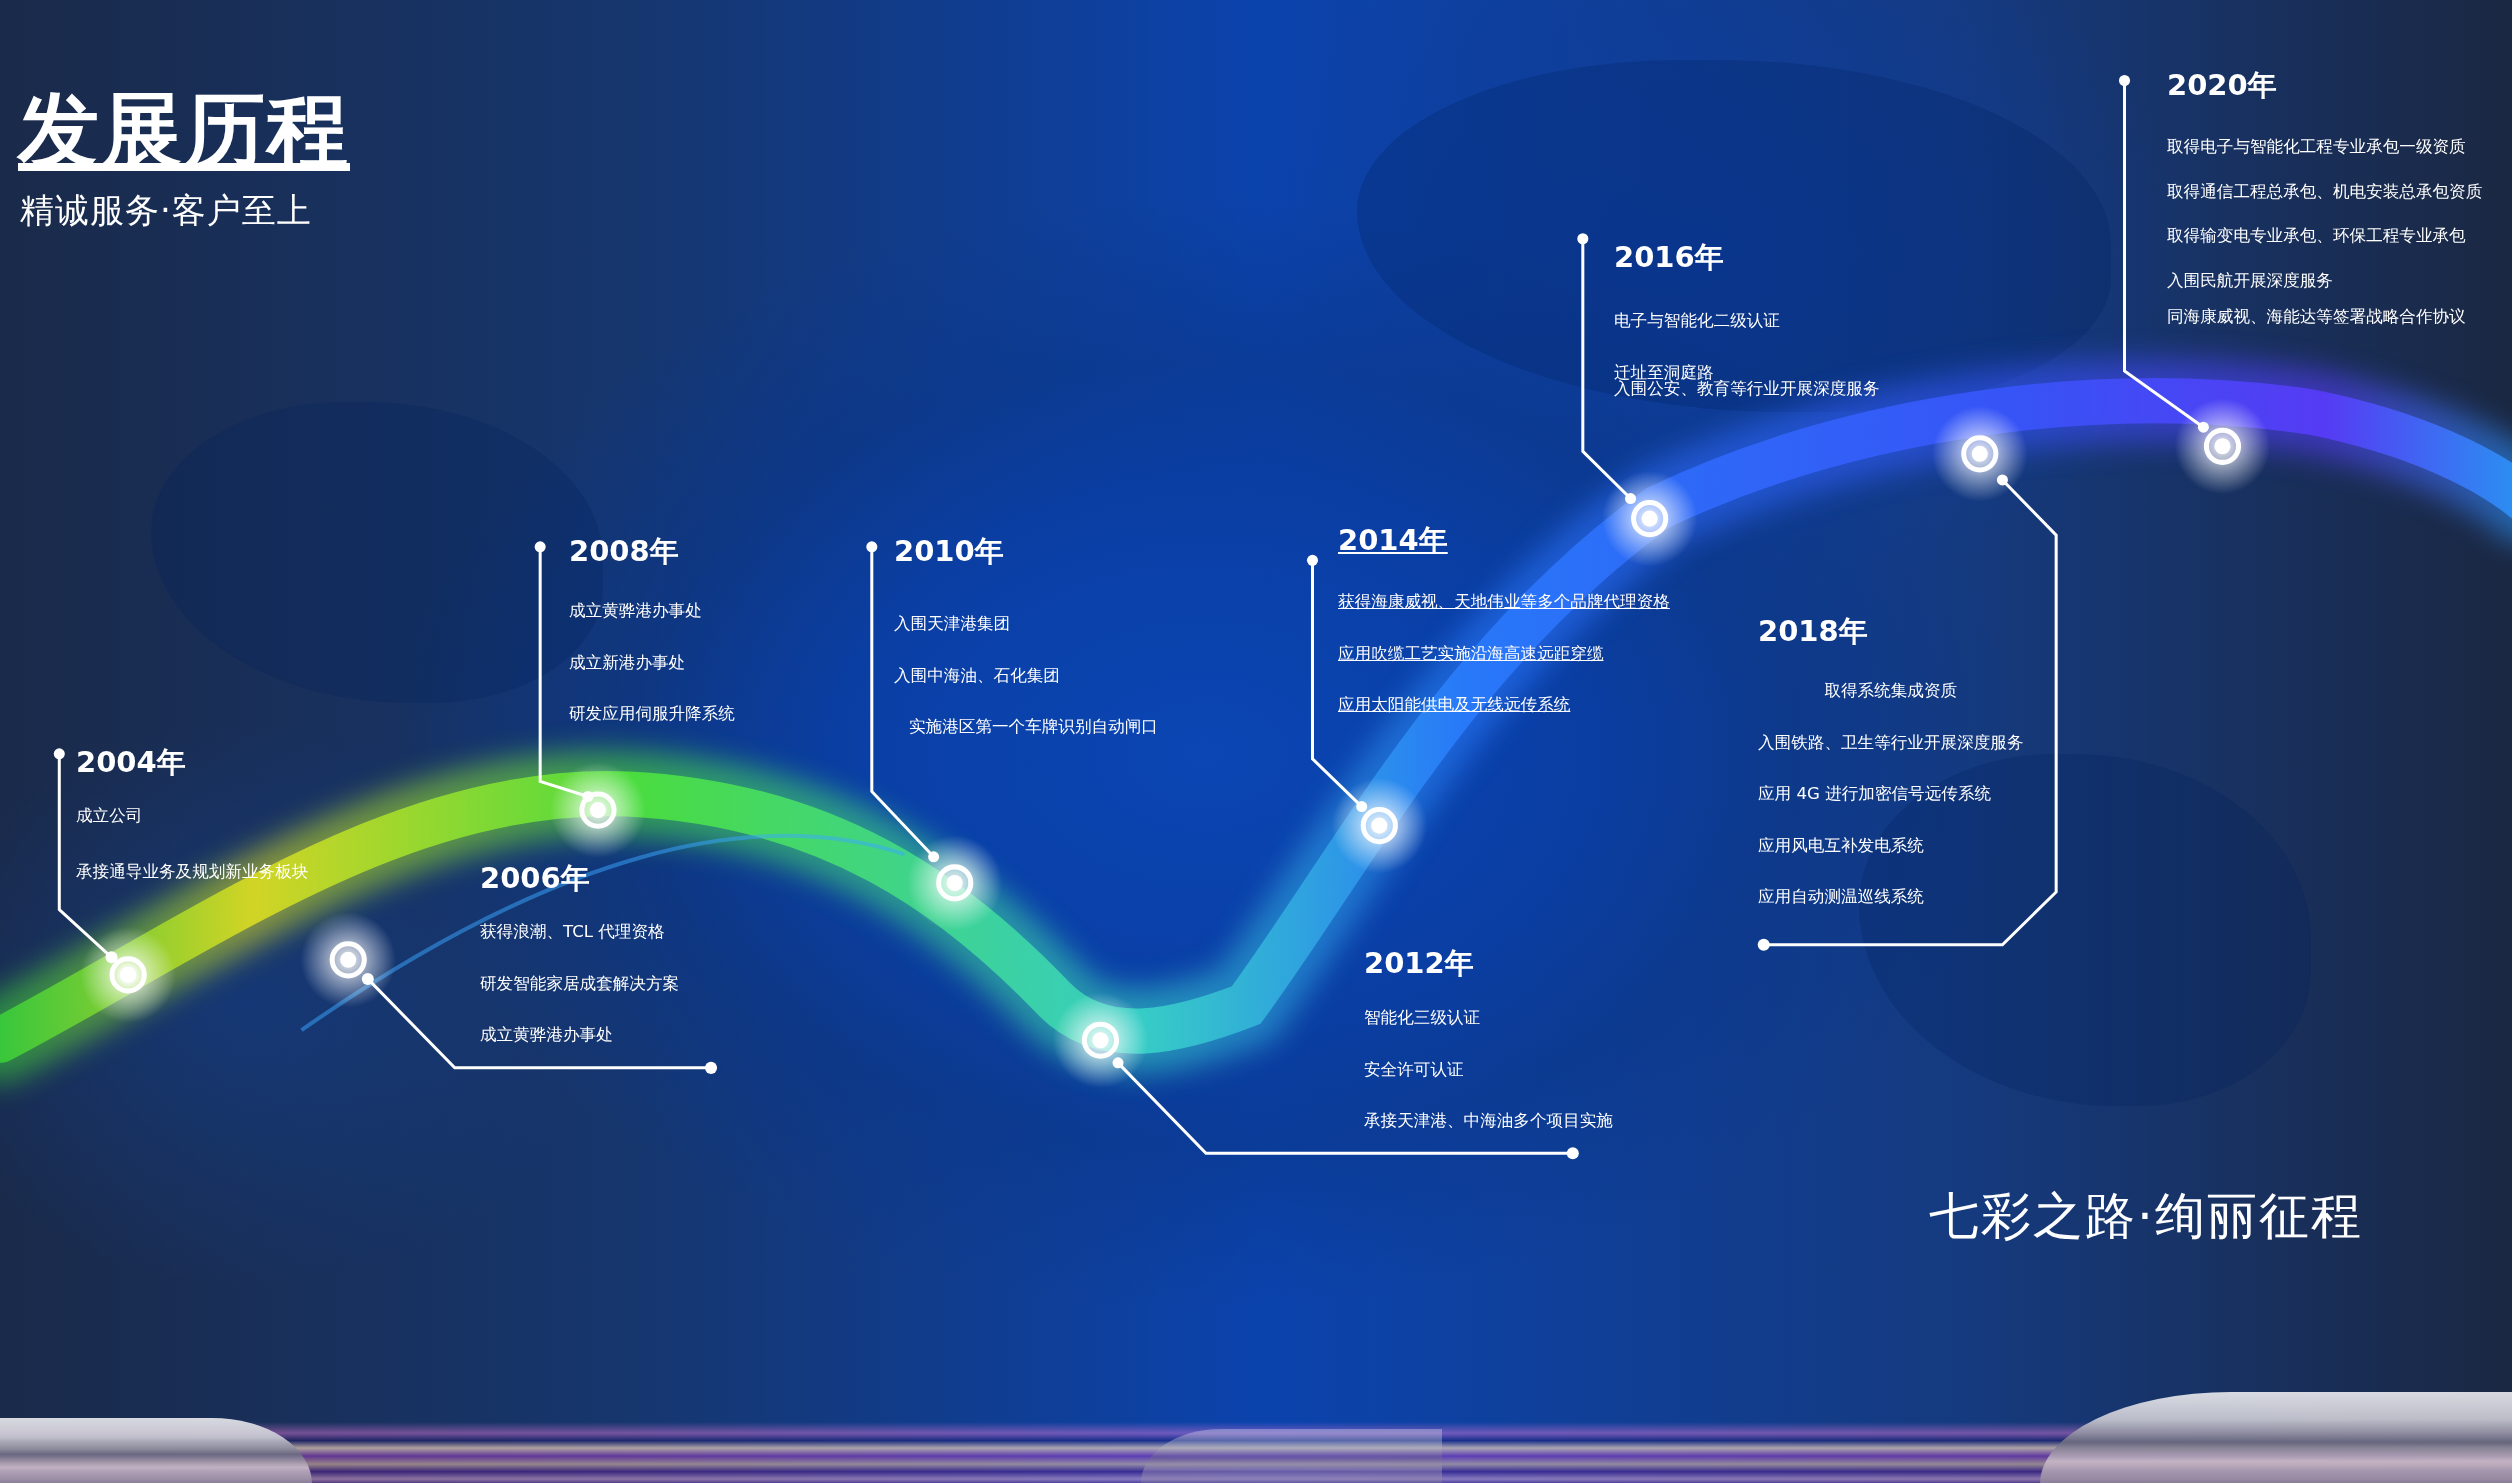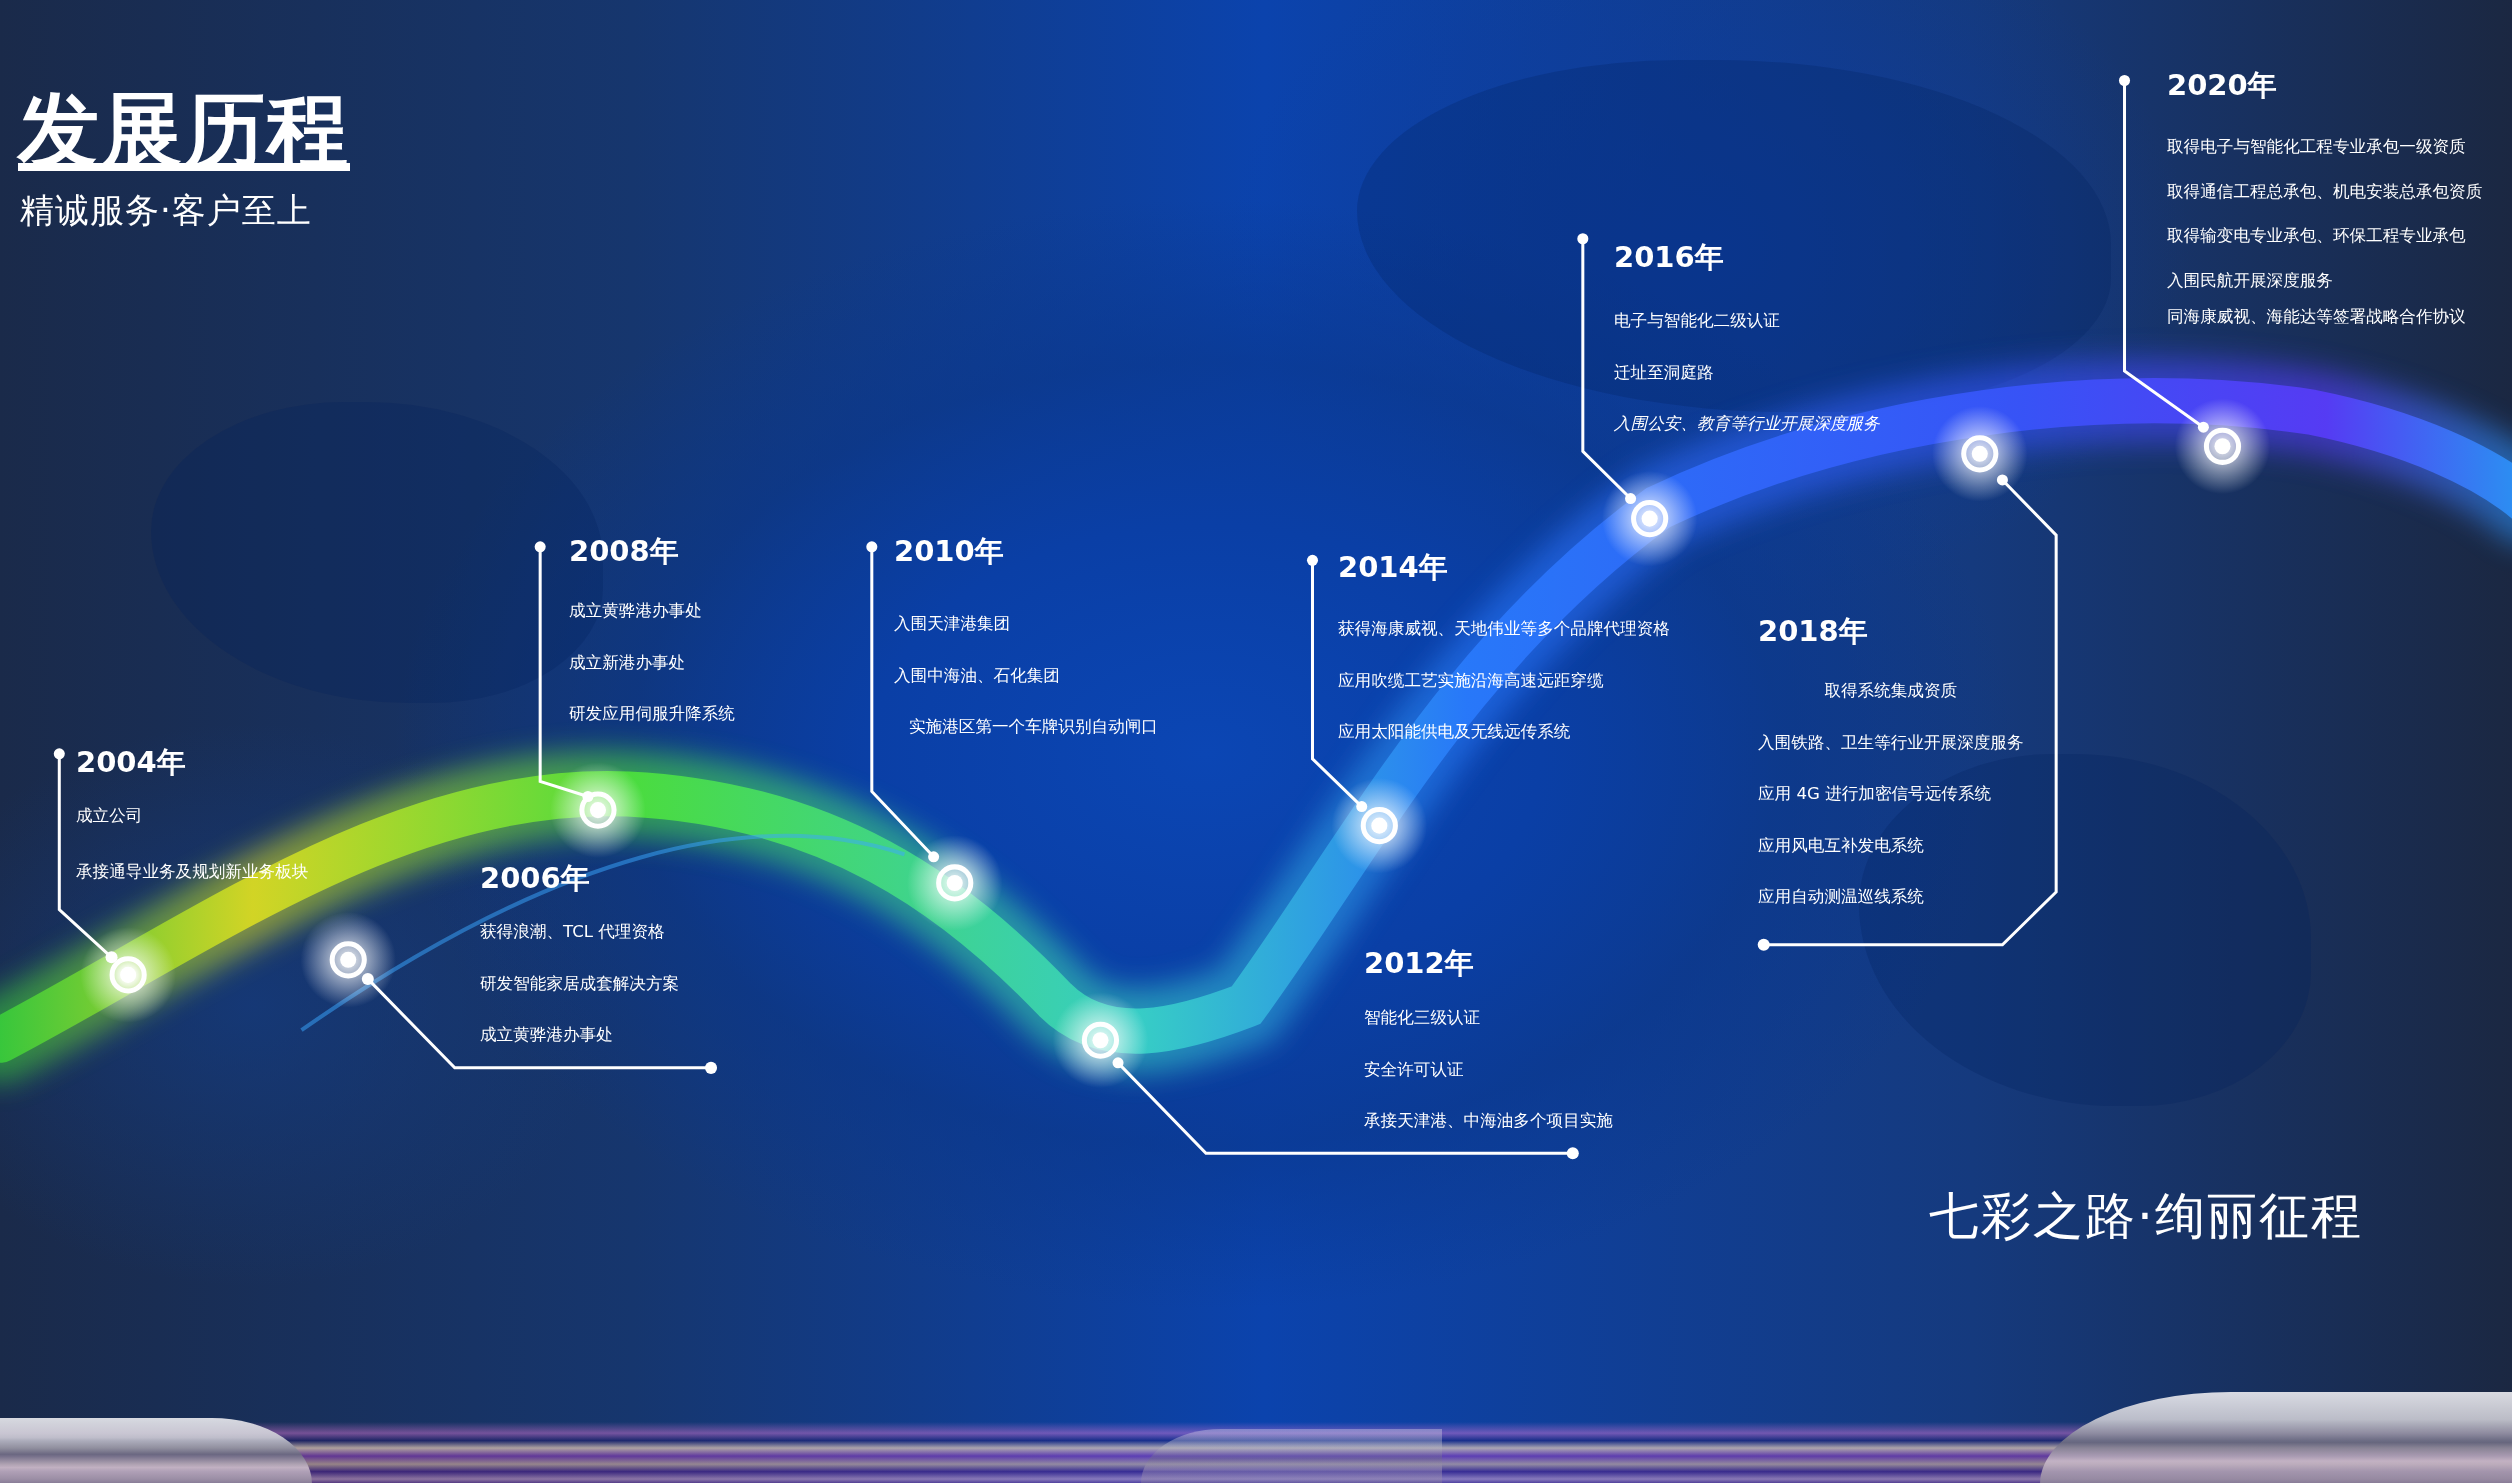"入围公安、教育等行业开展深度服务" div.item { font-style: italic -> none; margin-top: 35px -> none }
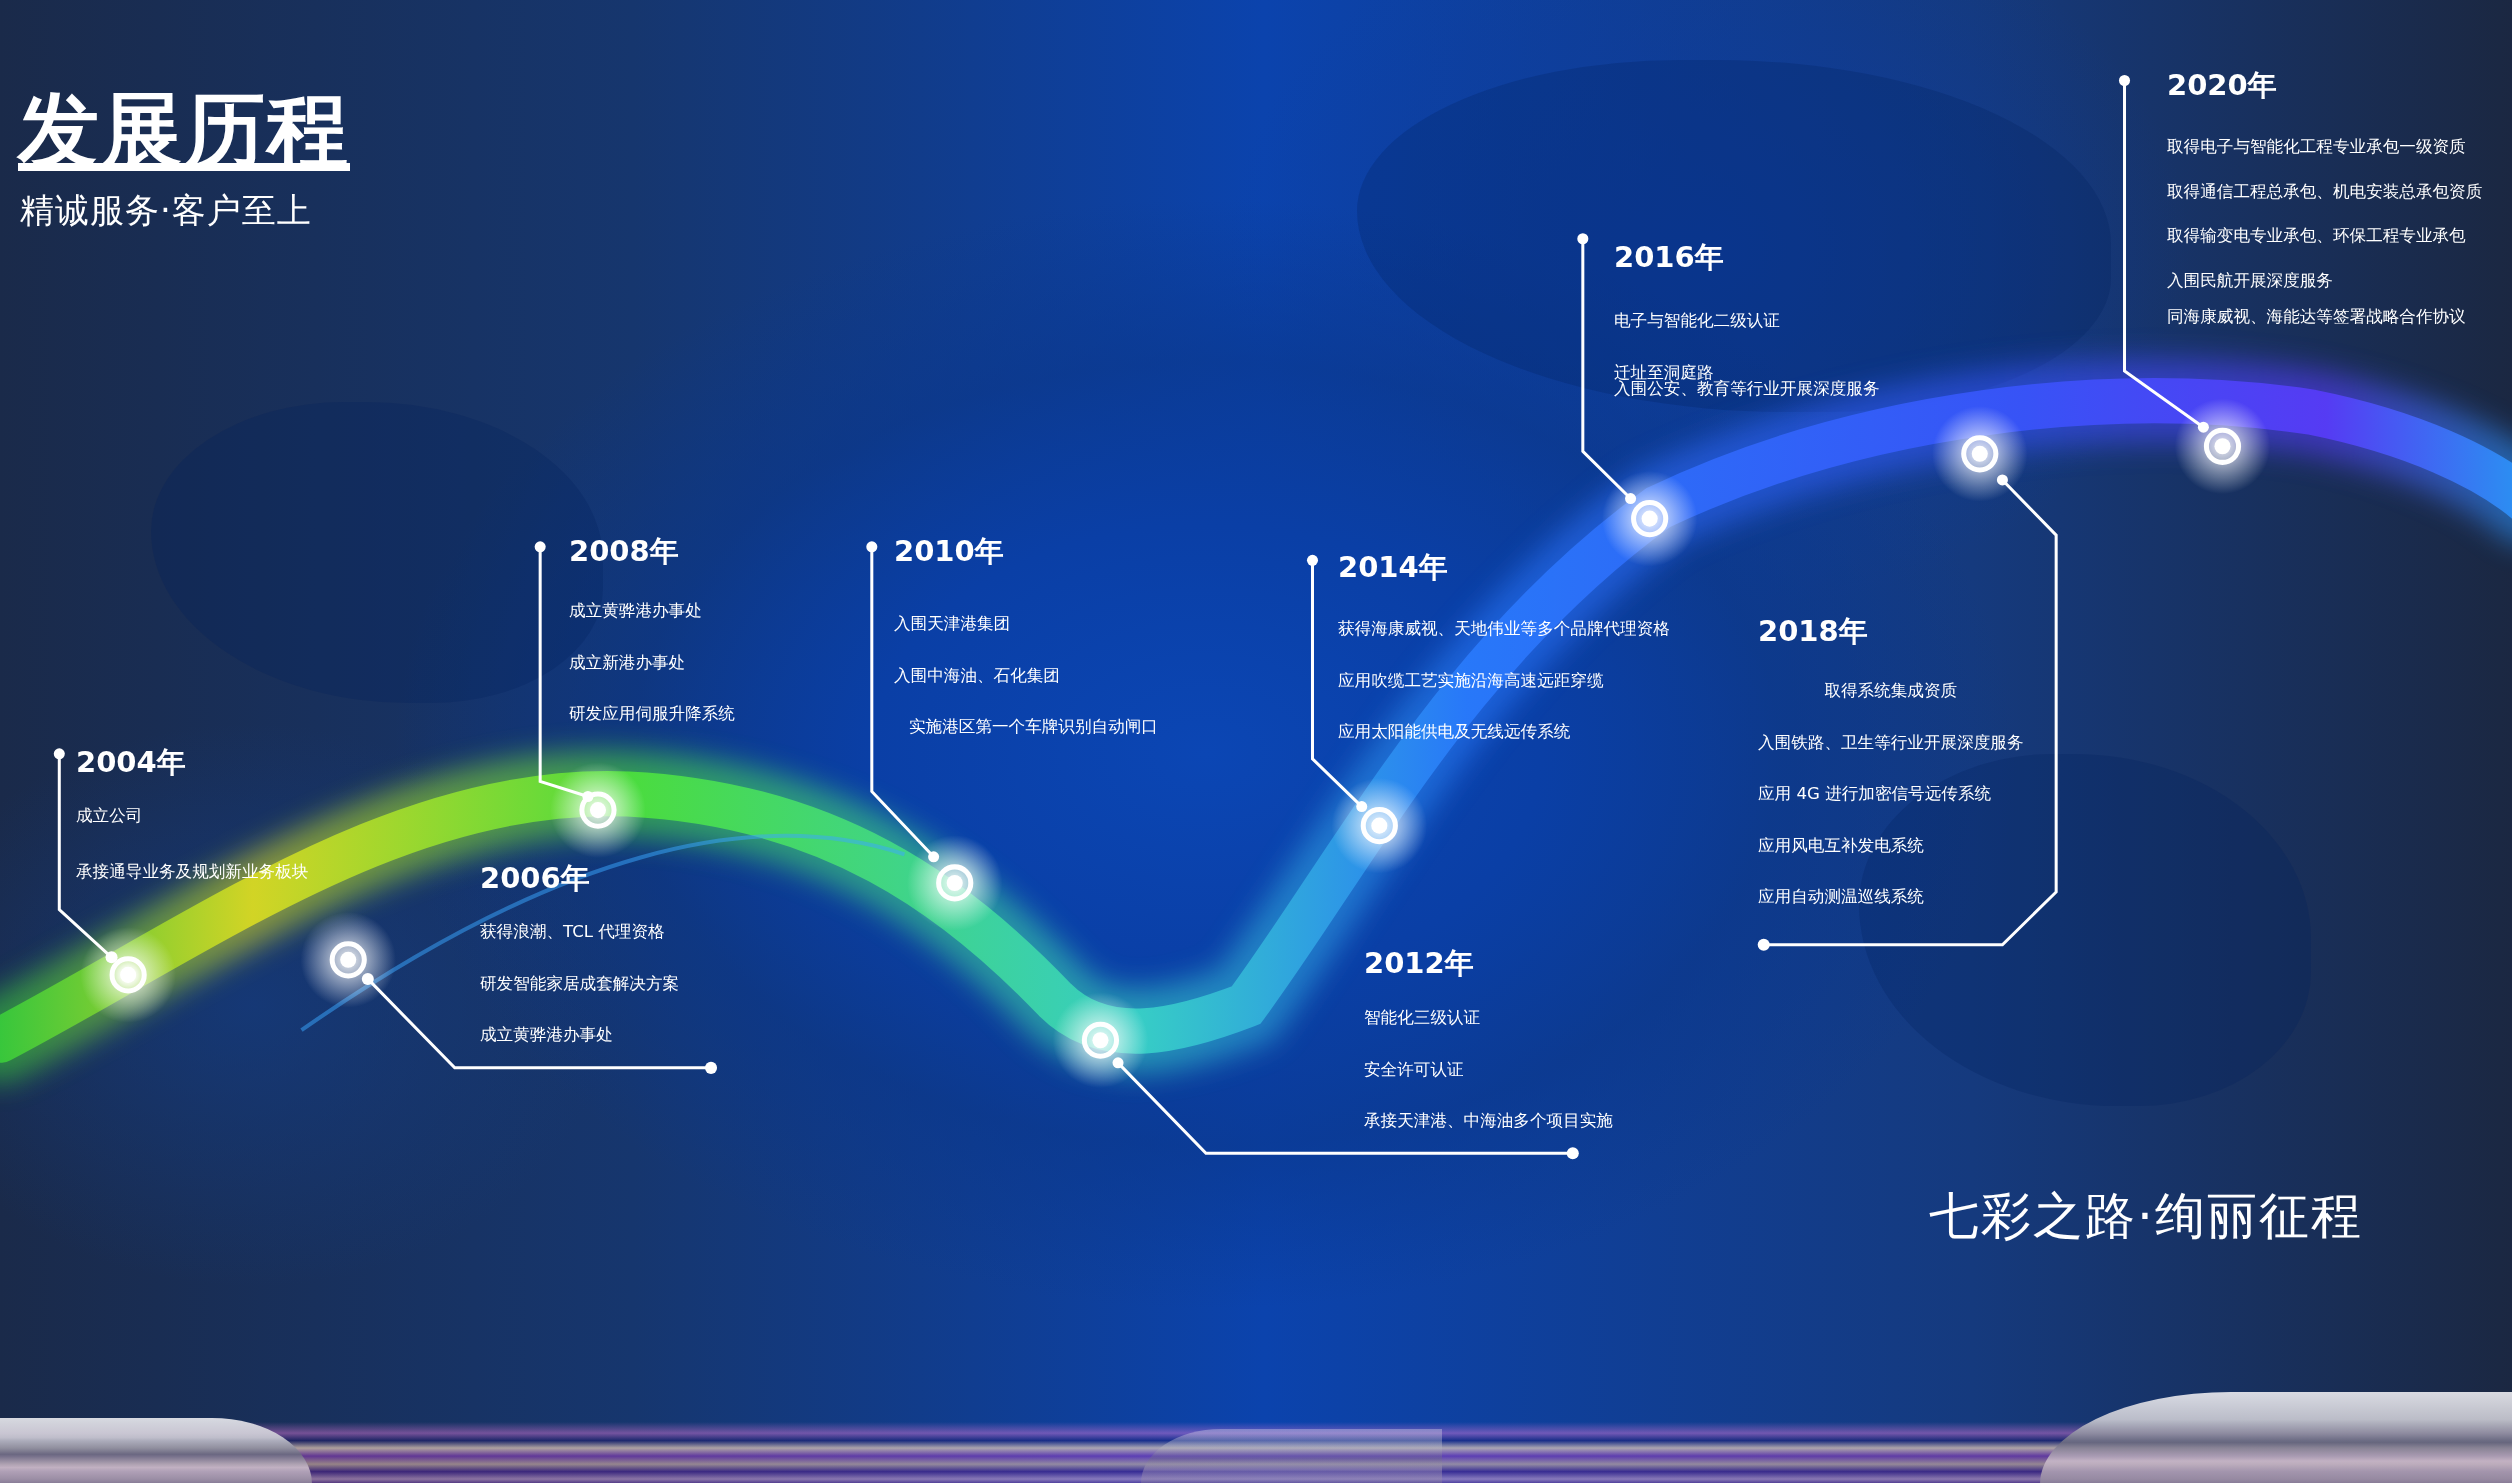"2014年" div.block { text-decoration: none -> underline; top: 553px -> 526px }
